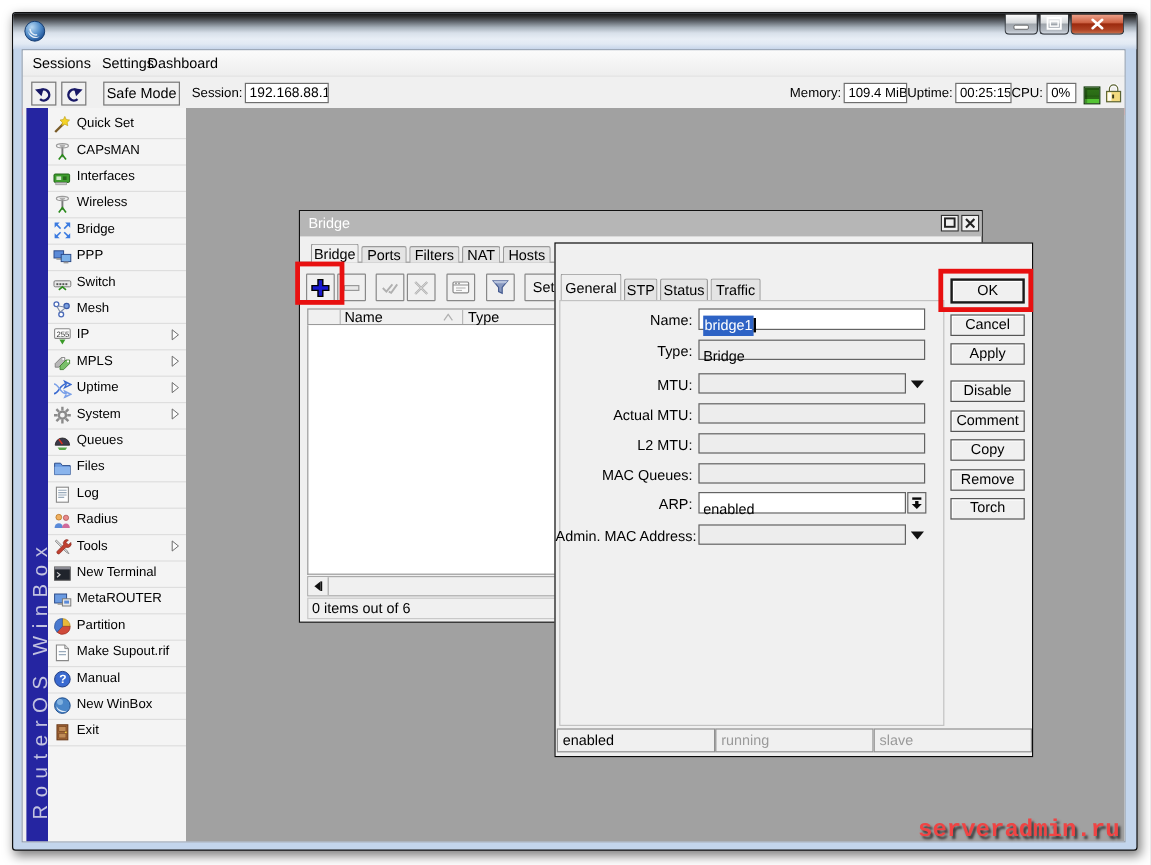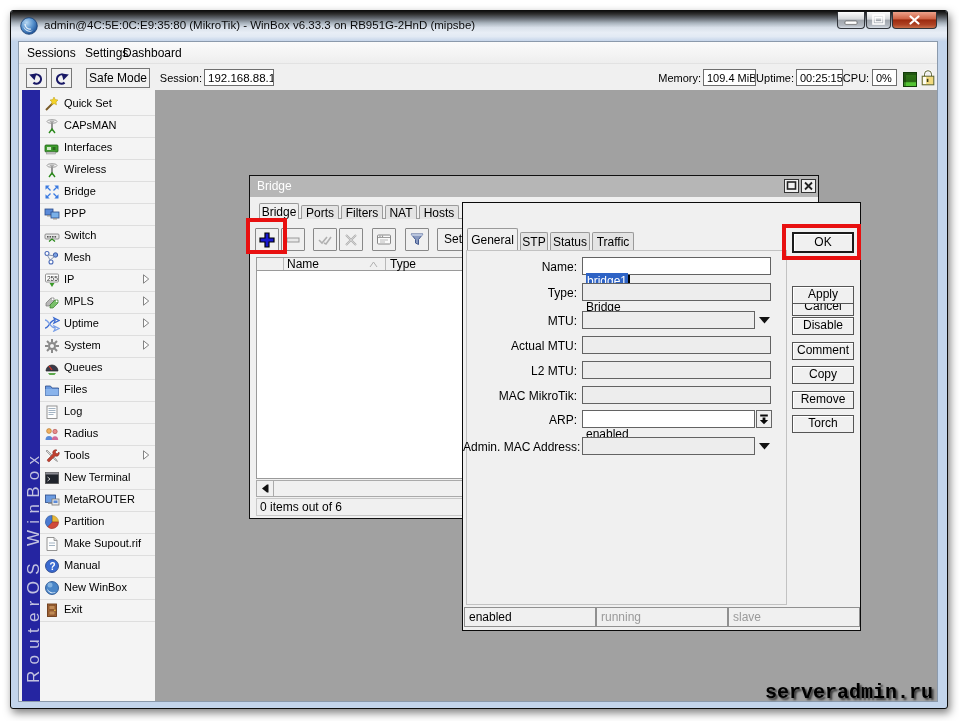"admin@4C:5E:0C:E9:35:80 (MikroTik) -" div { html: <div>admin@4C:5E:0C:E9:35:80 (MikroTik) - WinBox v6.33.3 on RB951G-2HnD (mipsbe)</div> -> none }
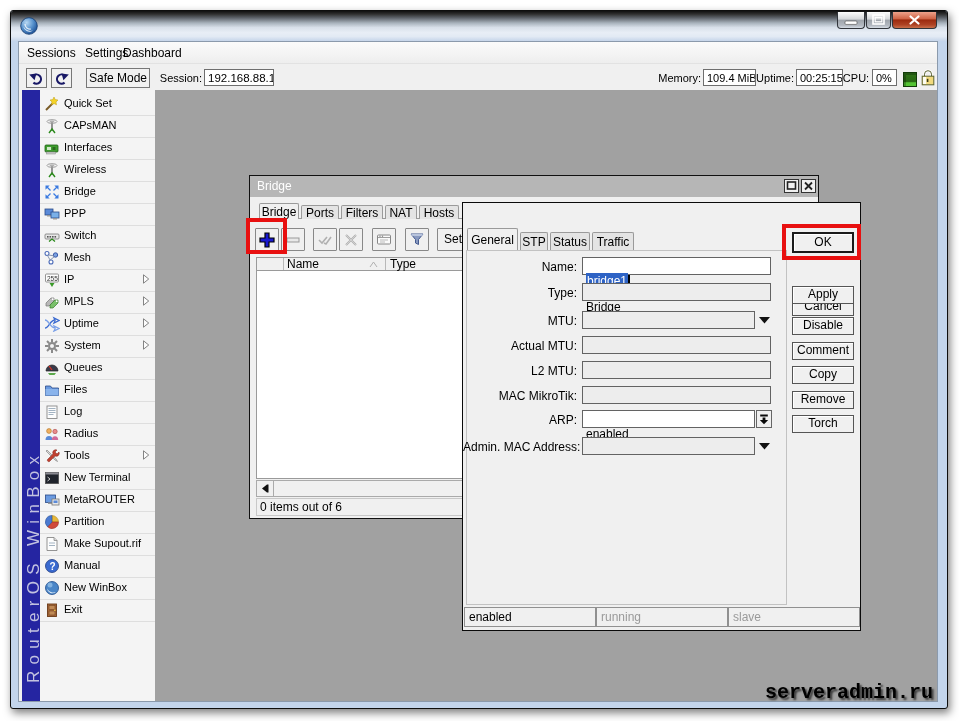"bridge1" .dfield { padding: 16px 0 0 3px -> 6px 0 0 3px }
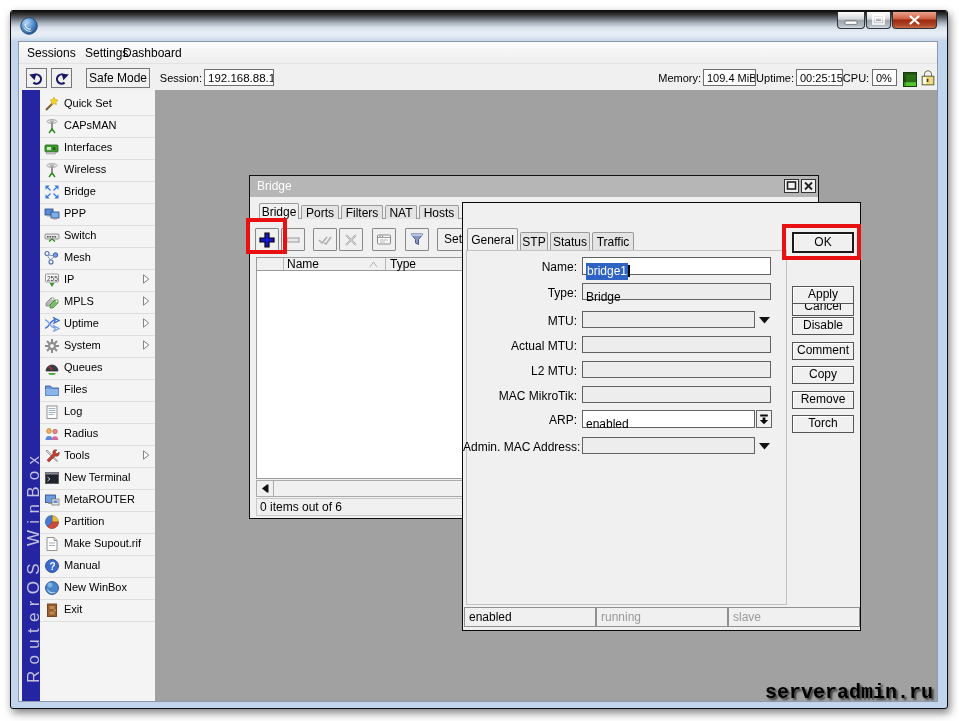"Cancel" div.dbtn { margin-top: 36px -> none }
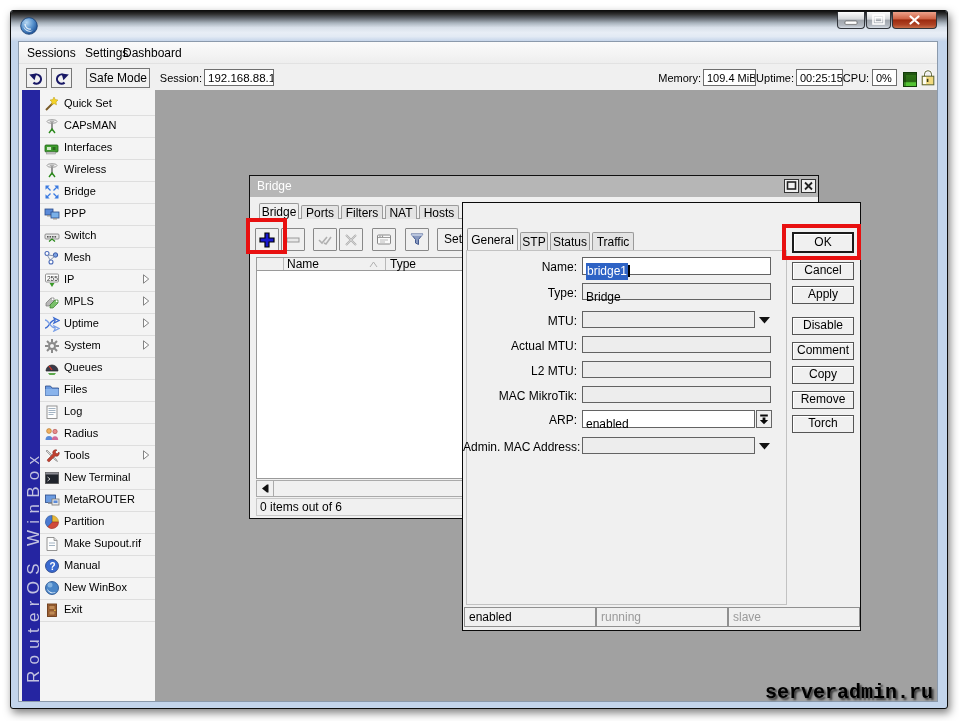"MAC MikroTik:" div.flabel { text: MikroTik -> Queues }
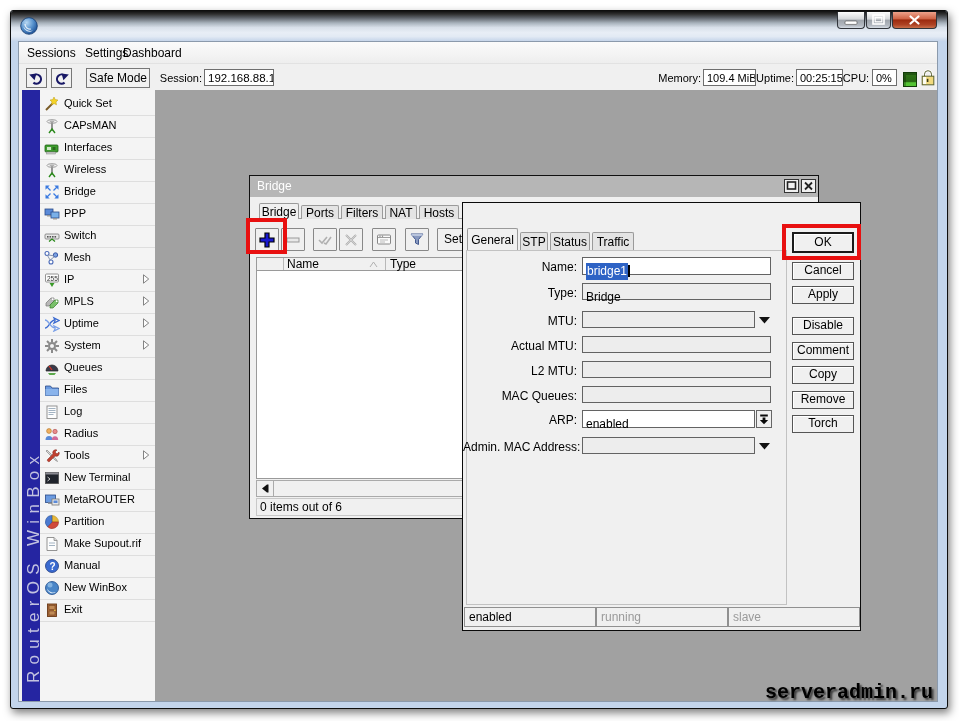"serveradmin.ru" div.abs { color: #000000 -> #ef4444 }
